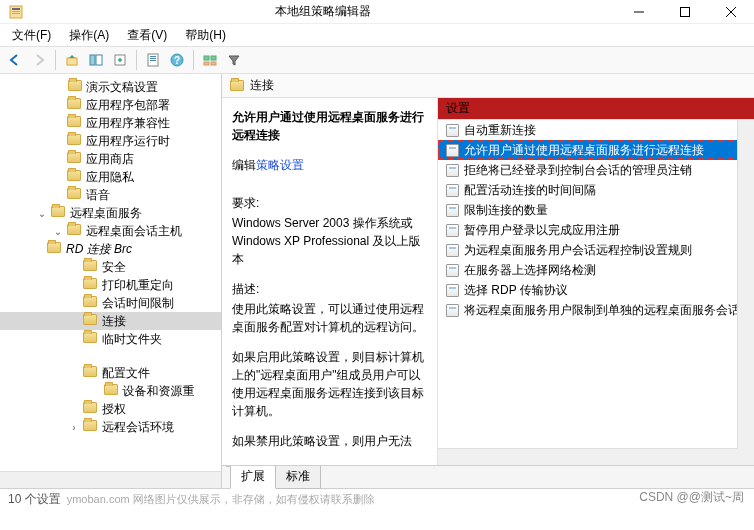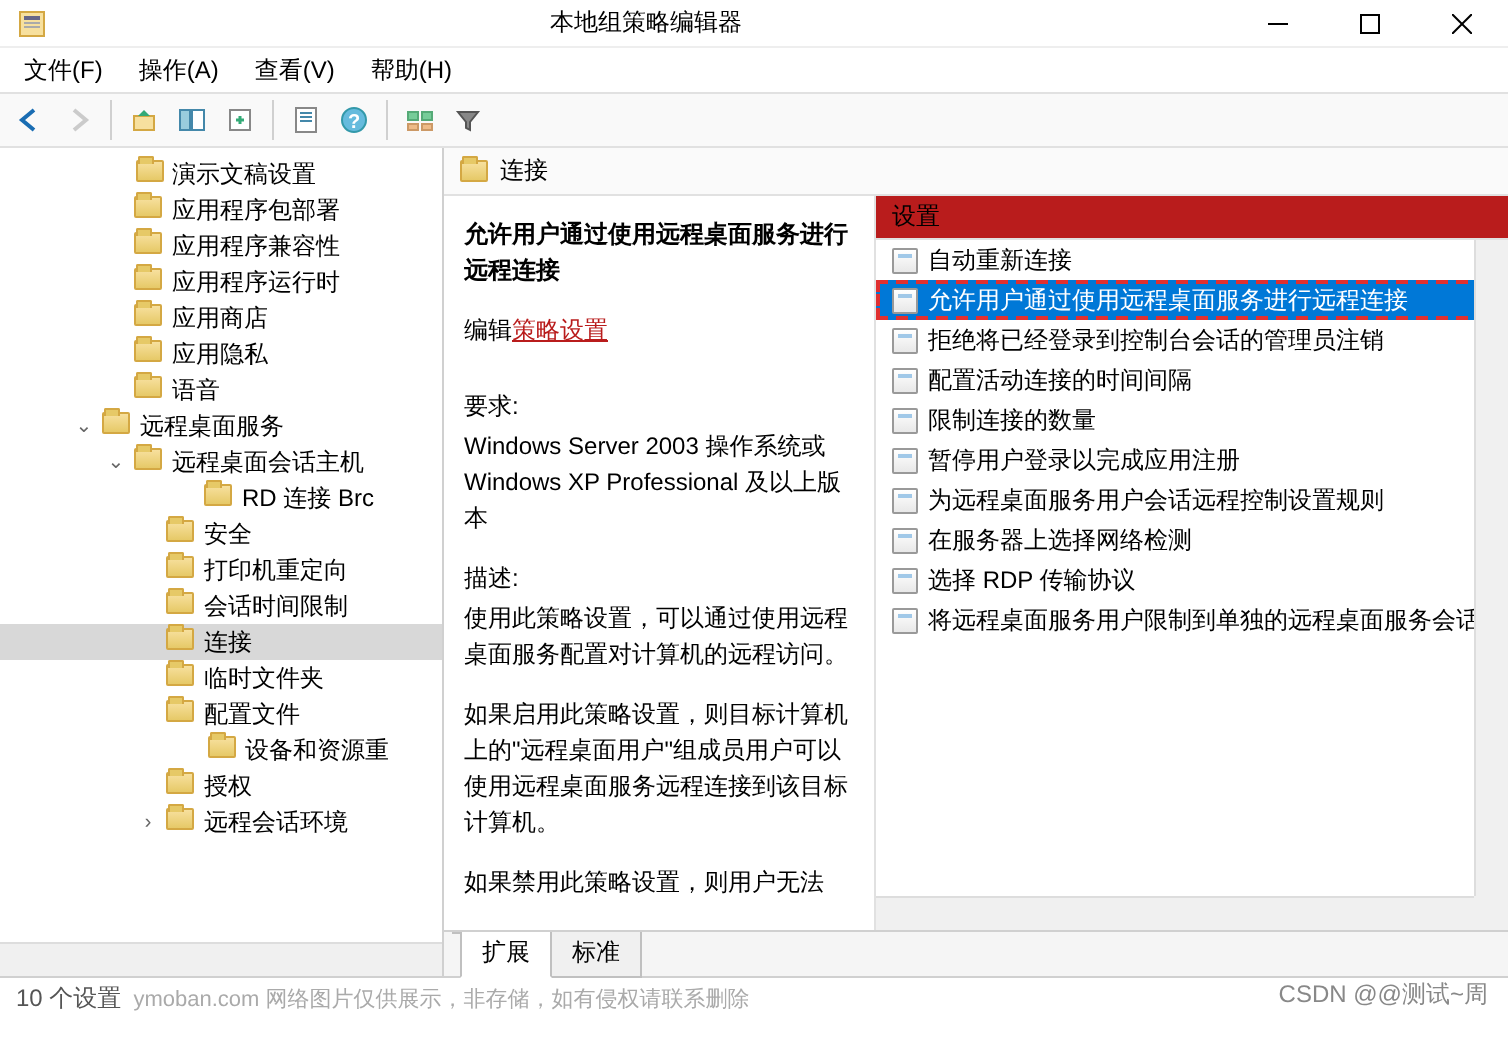"策略设置" .desc-link { color: #b91c1c -> #1d4ed8; text-decoration: underline -> none }
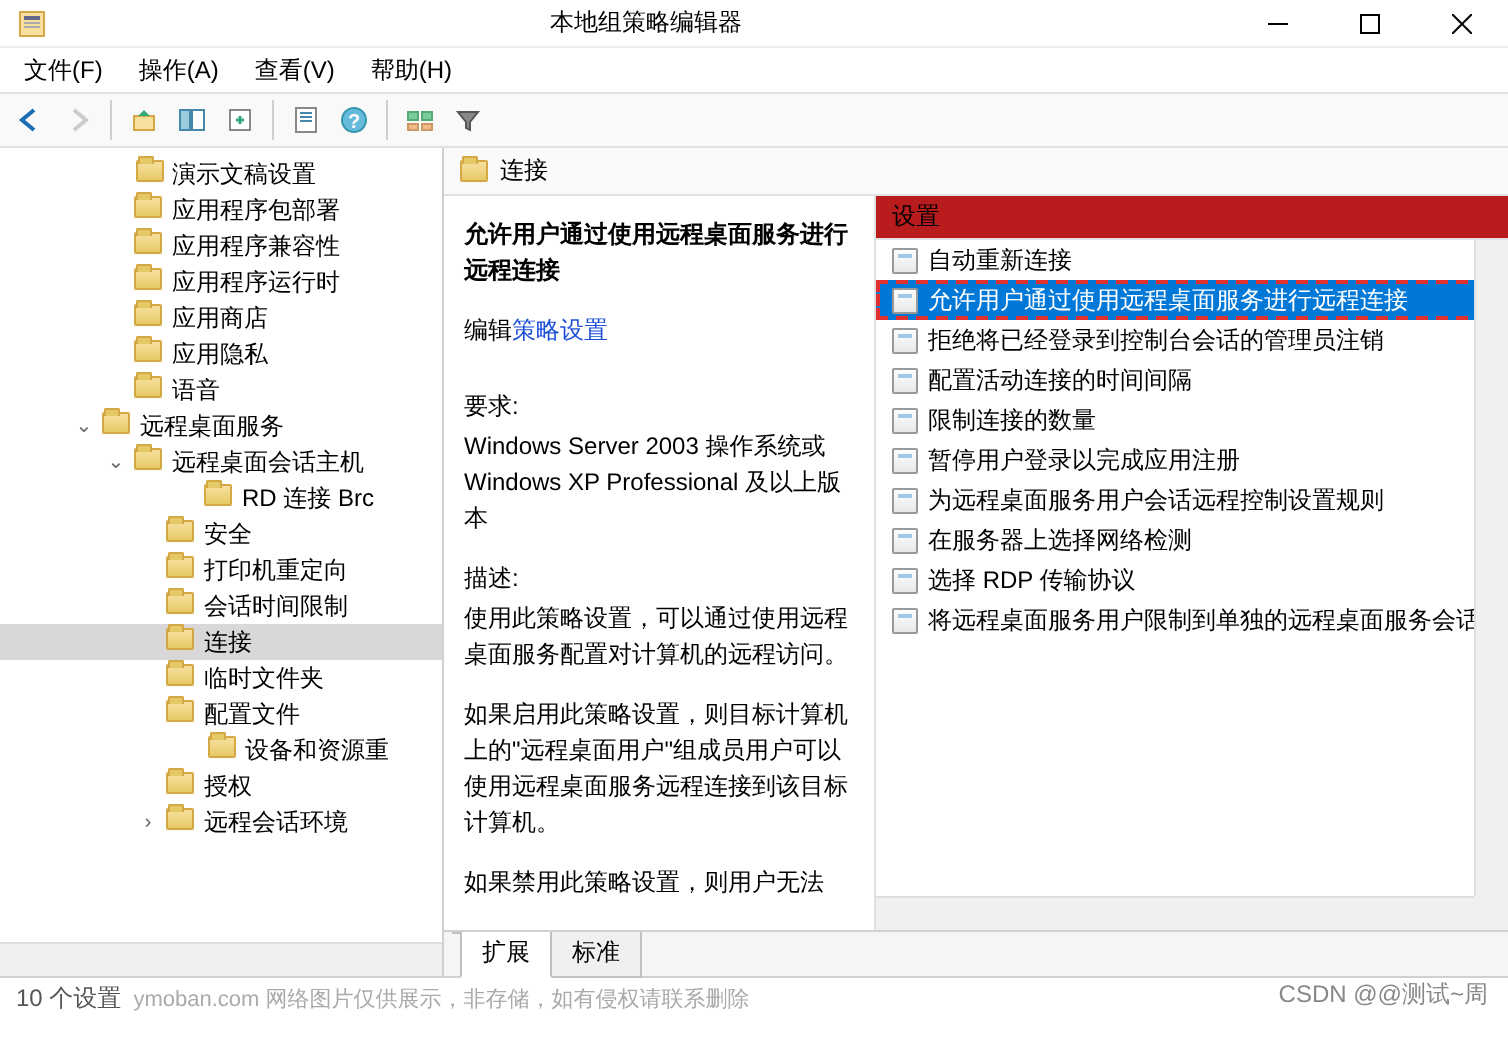"RD 连接 Brc" div.tree-node { font-style: none -> italic; padding-left: 87px -> 32px }
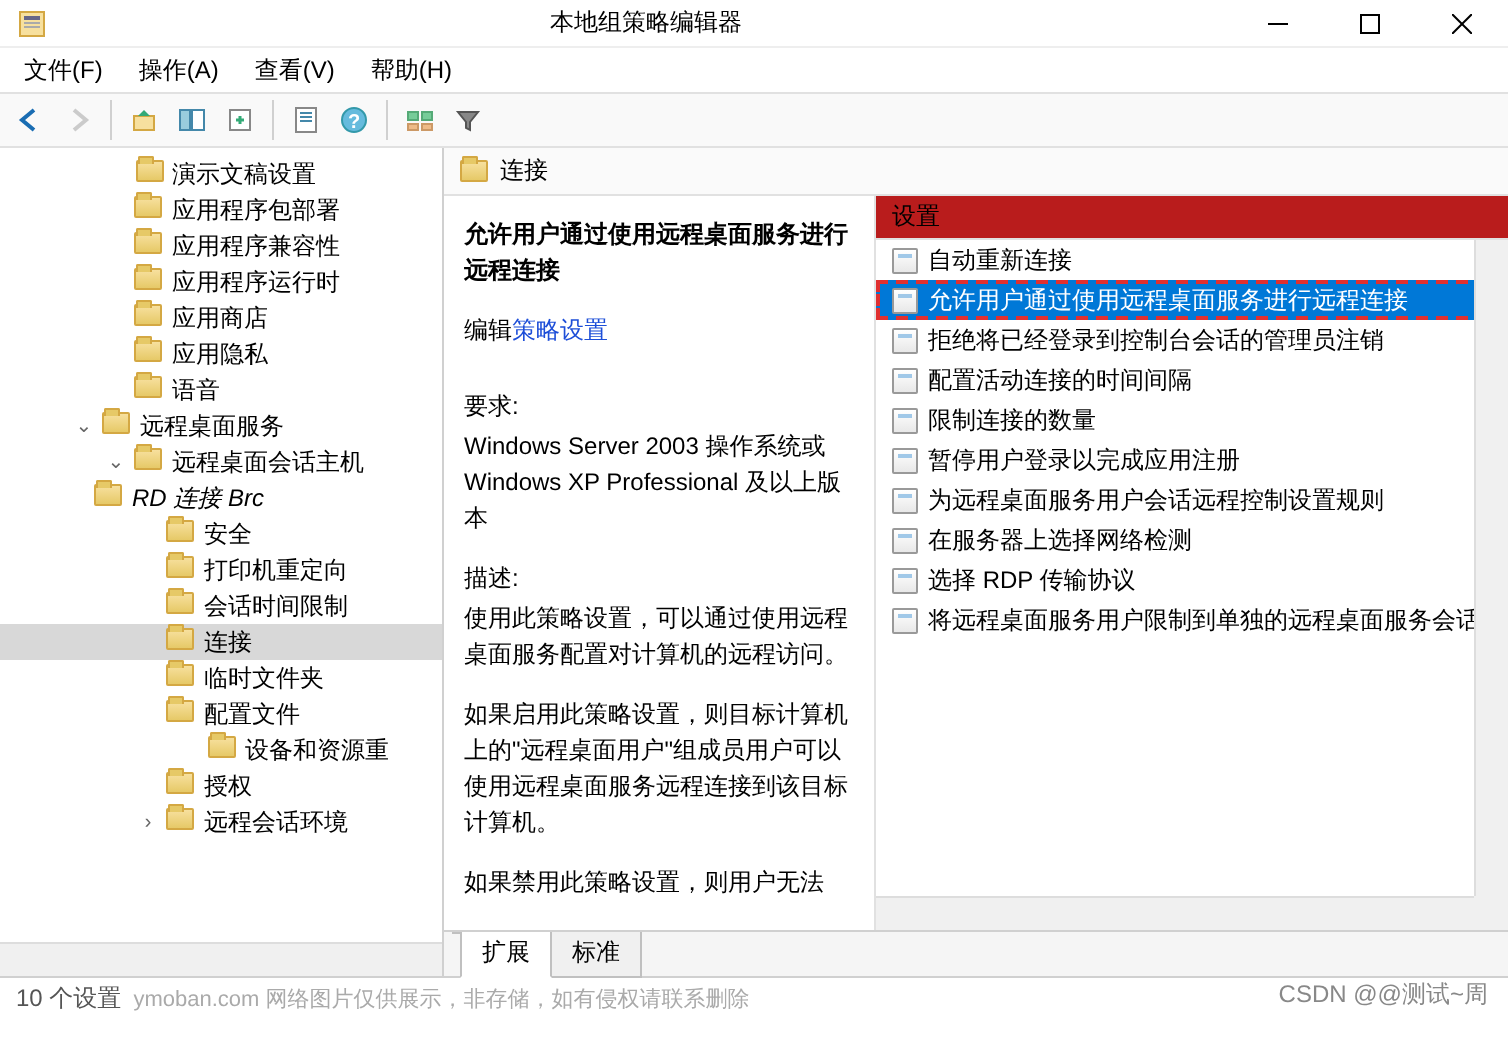"配置文件" div.tree-node { margin-top: none -> 16px }
